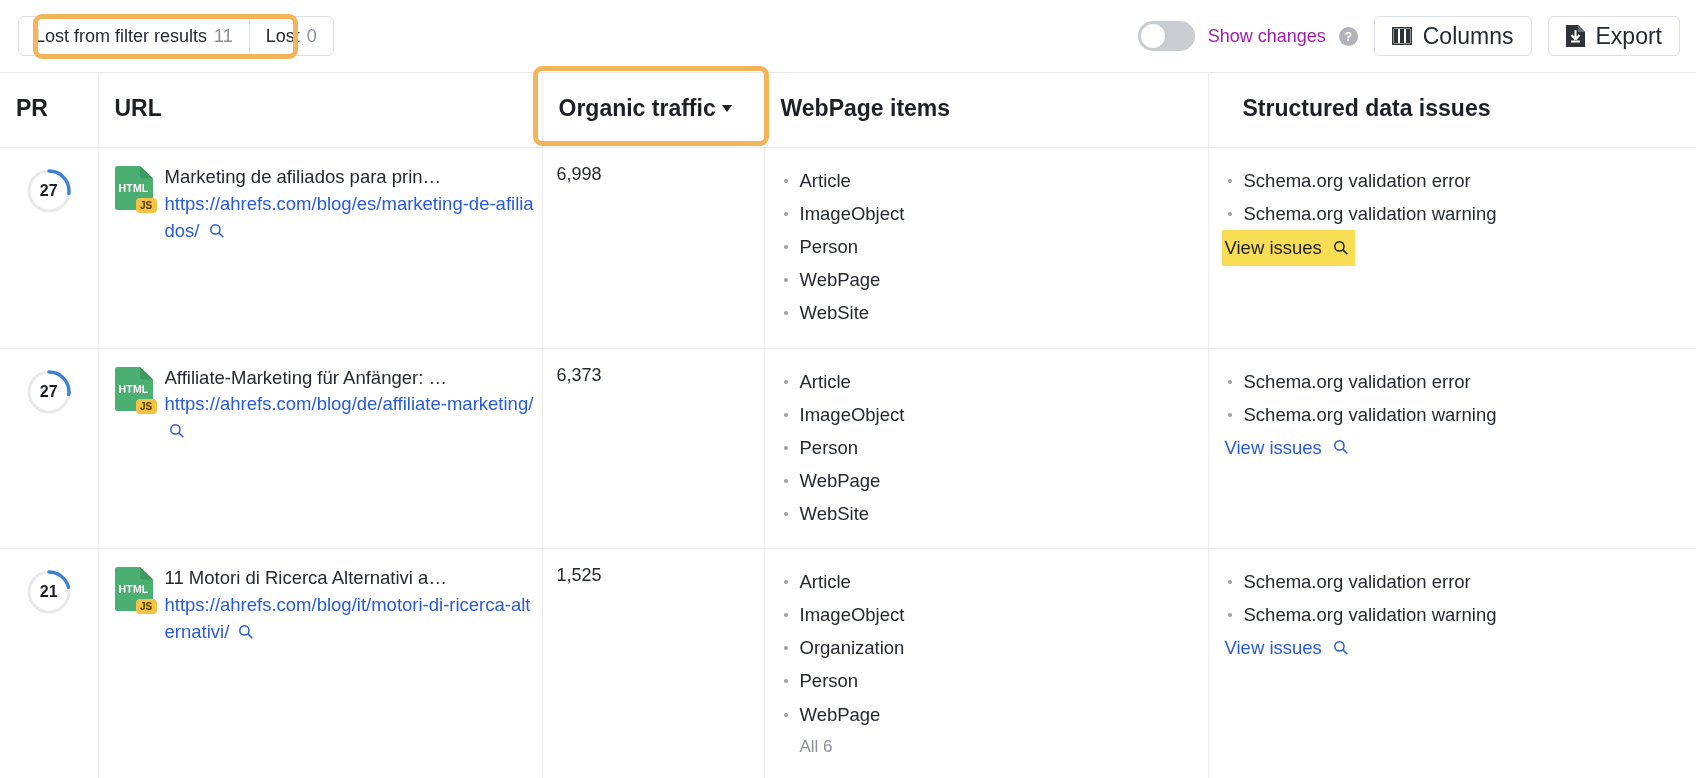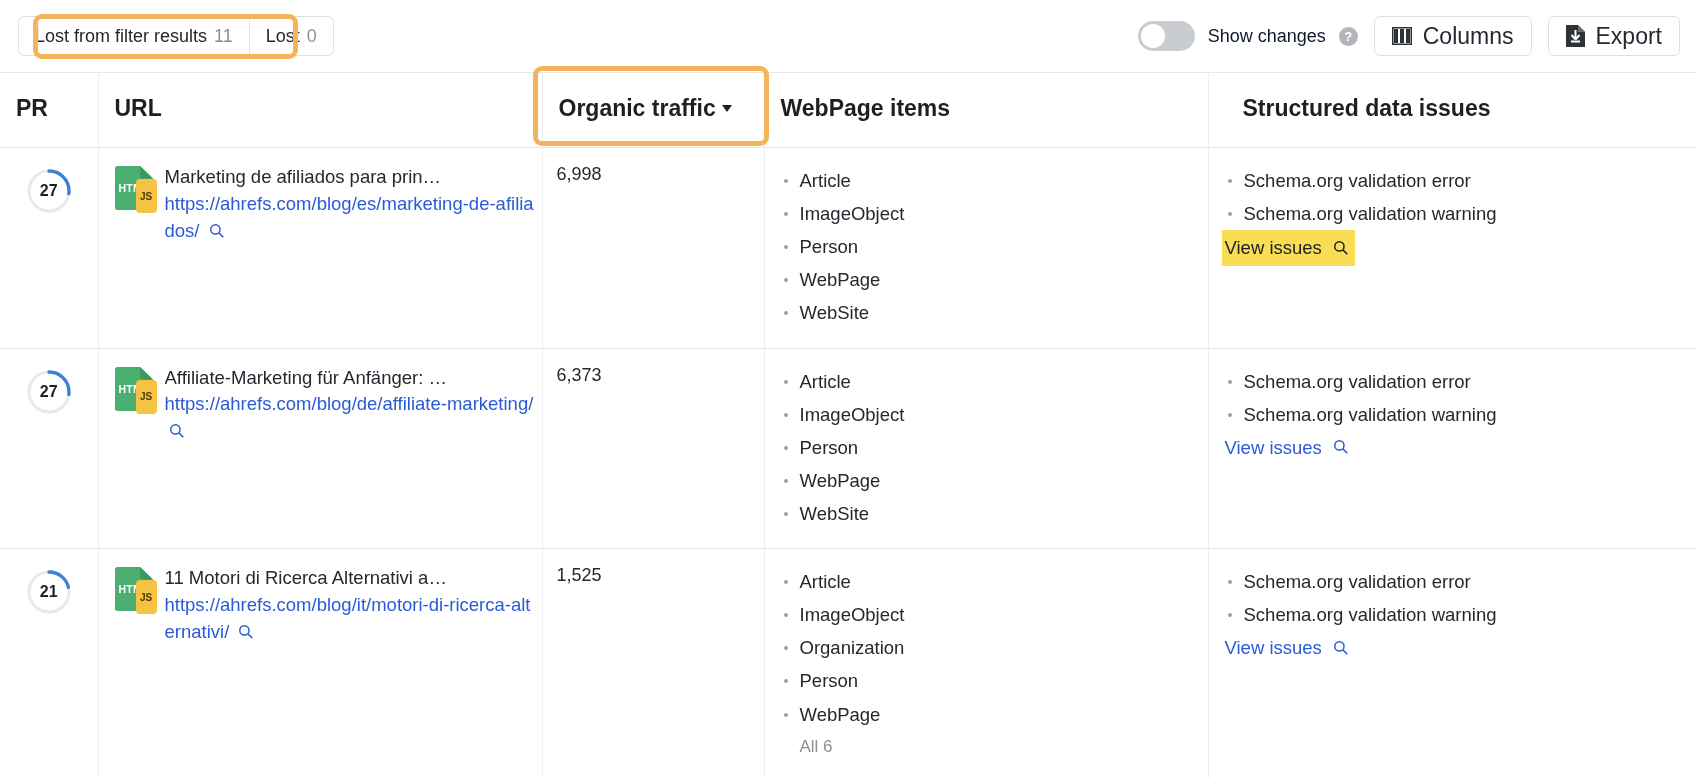"Show changes" .toggle-label { color: #0f172a -> #a21caf }
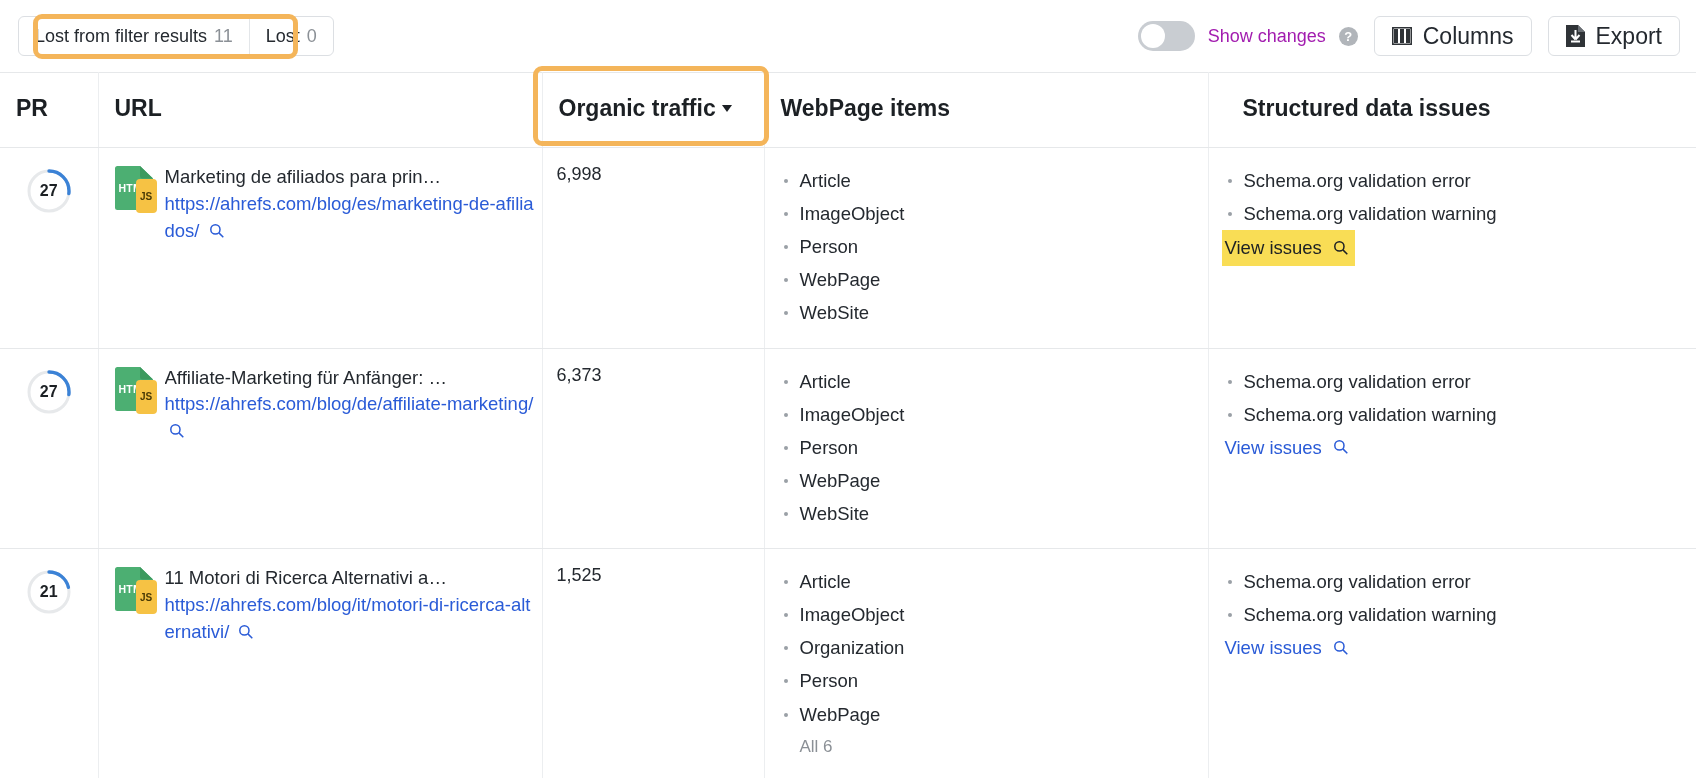"JS" .file-icon .jsbadge { height: 34px -> 15px }
